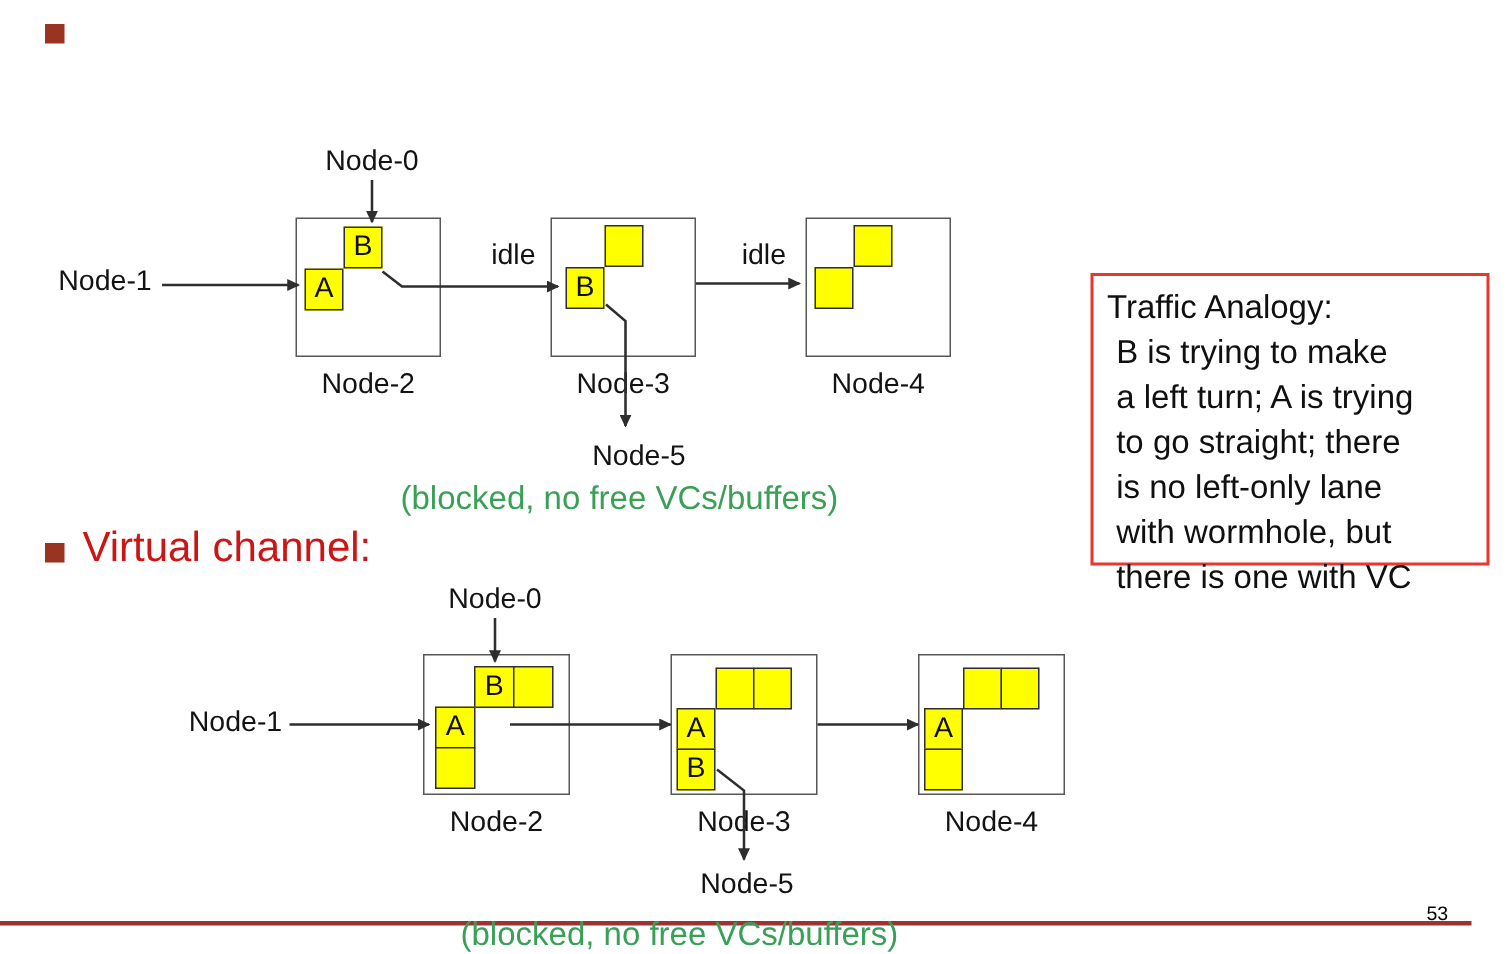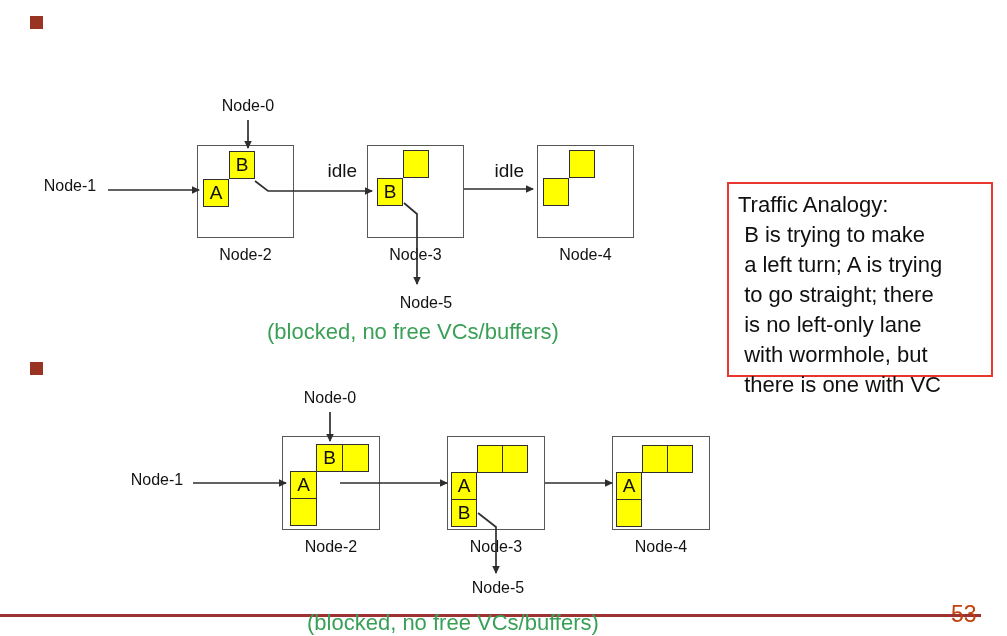"Node-0" .nlabel { font-size: 16px -> 19px }
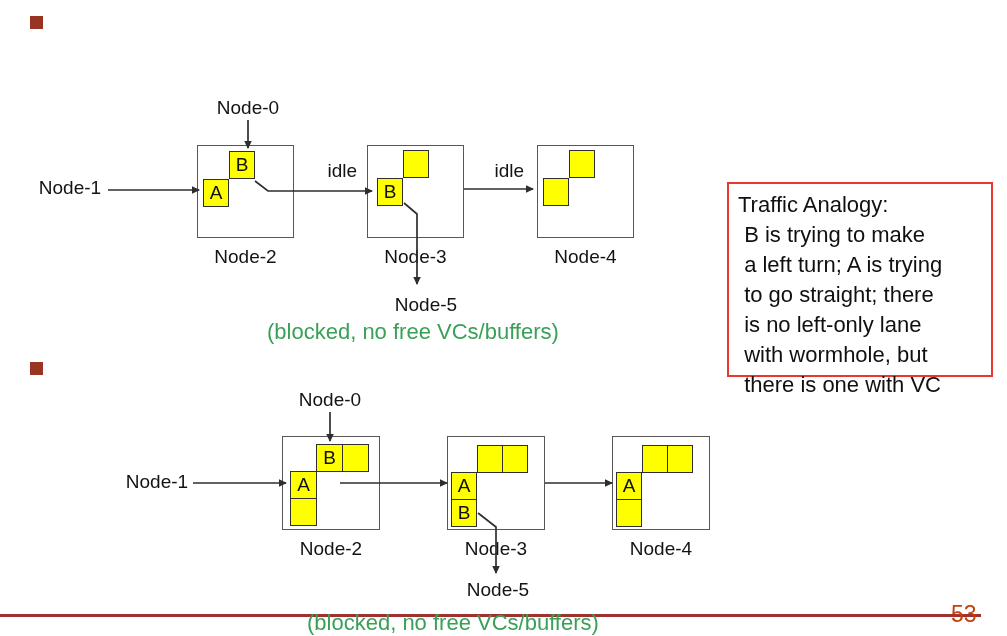"Virtual channel:" div.title { html: none -> <div>Virtual channel:</div> }
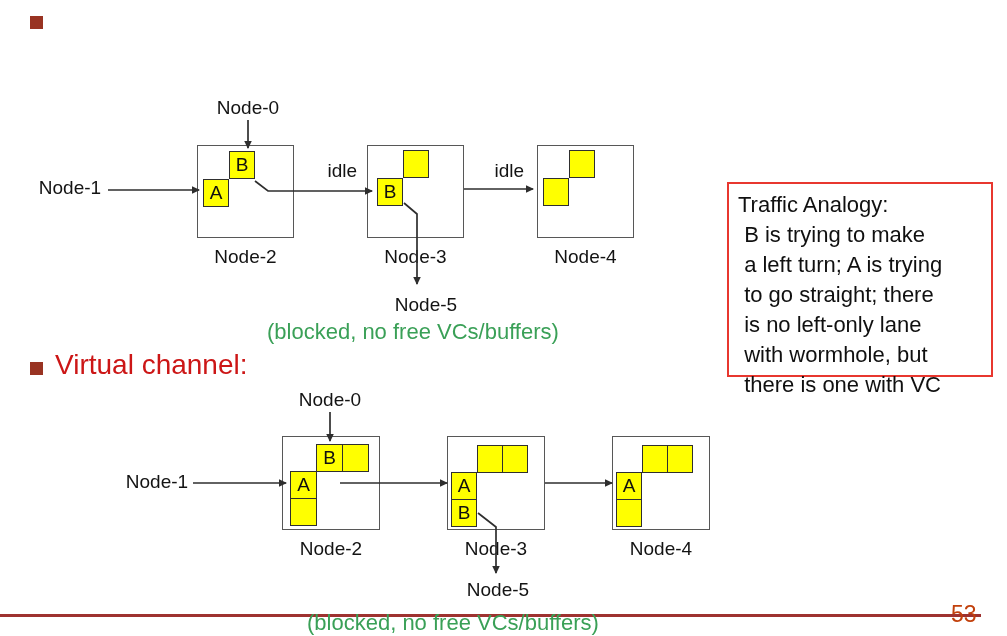"53" .pagenum { color: #c2410c -> #000000; font-size: 23px -> 13px }
